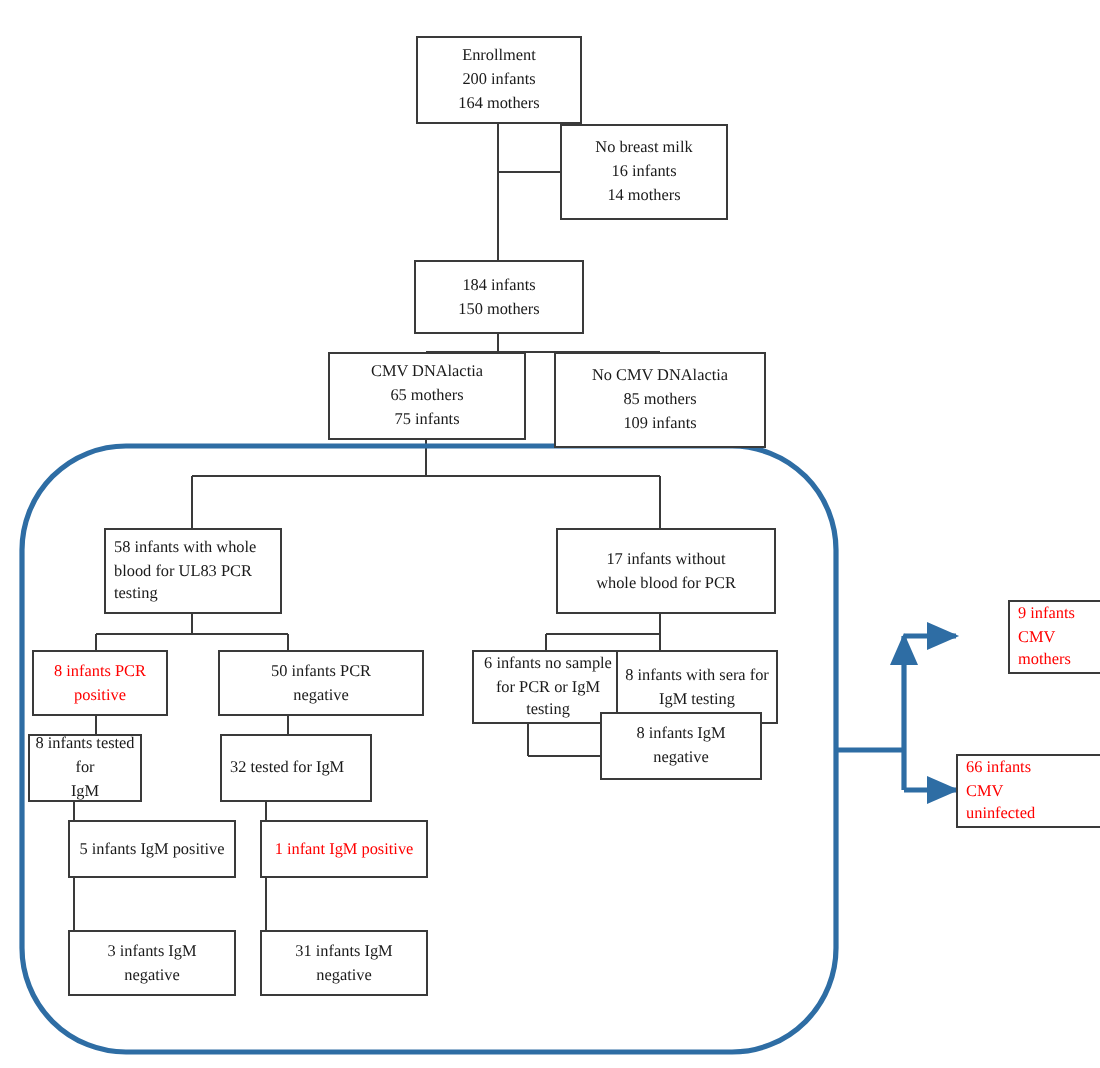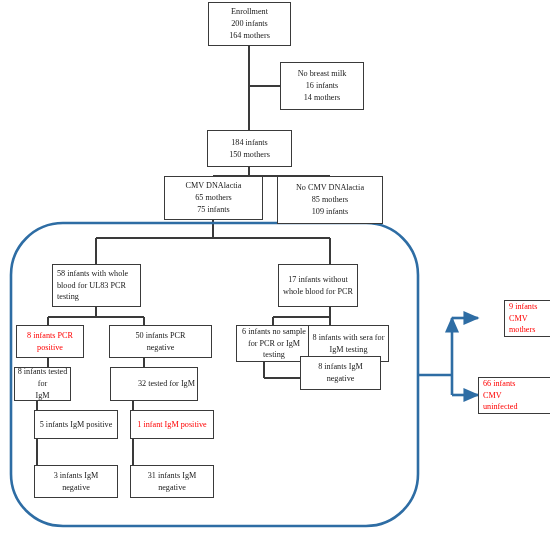"Enrollment" div.node { top: 2px -> 18px }
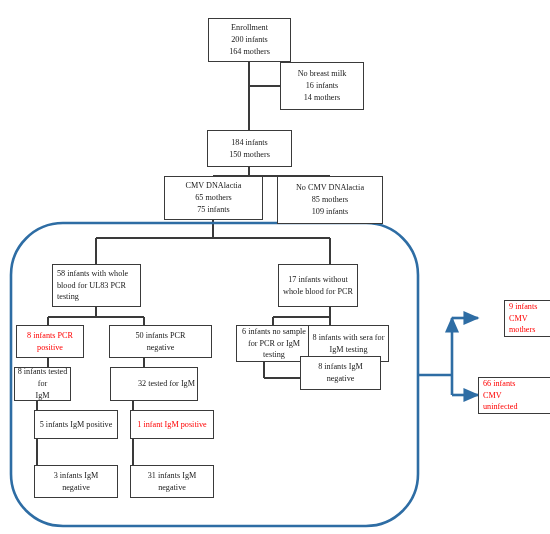"17 infants without" div.node { width: 80px -> 110px }
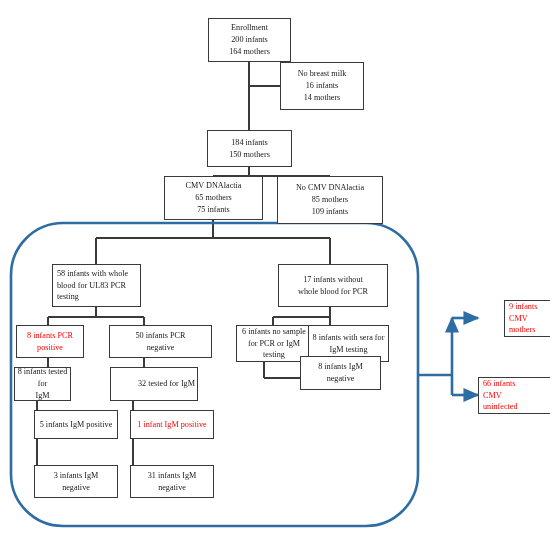"32 tested for IgM" div.node { text-align: right -> none; width: 88px -> 76px }
